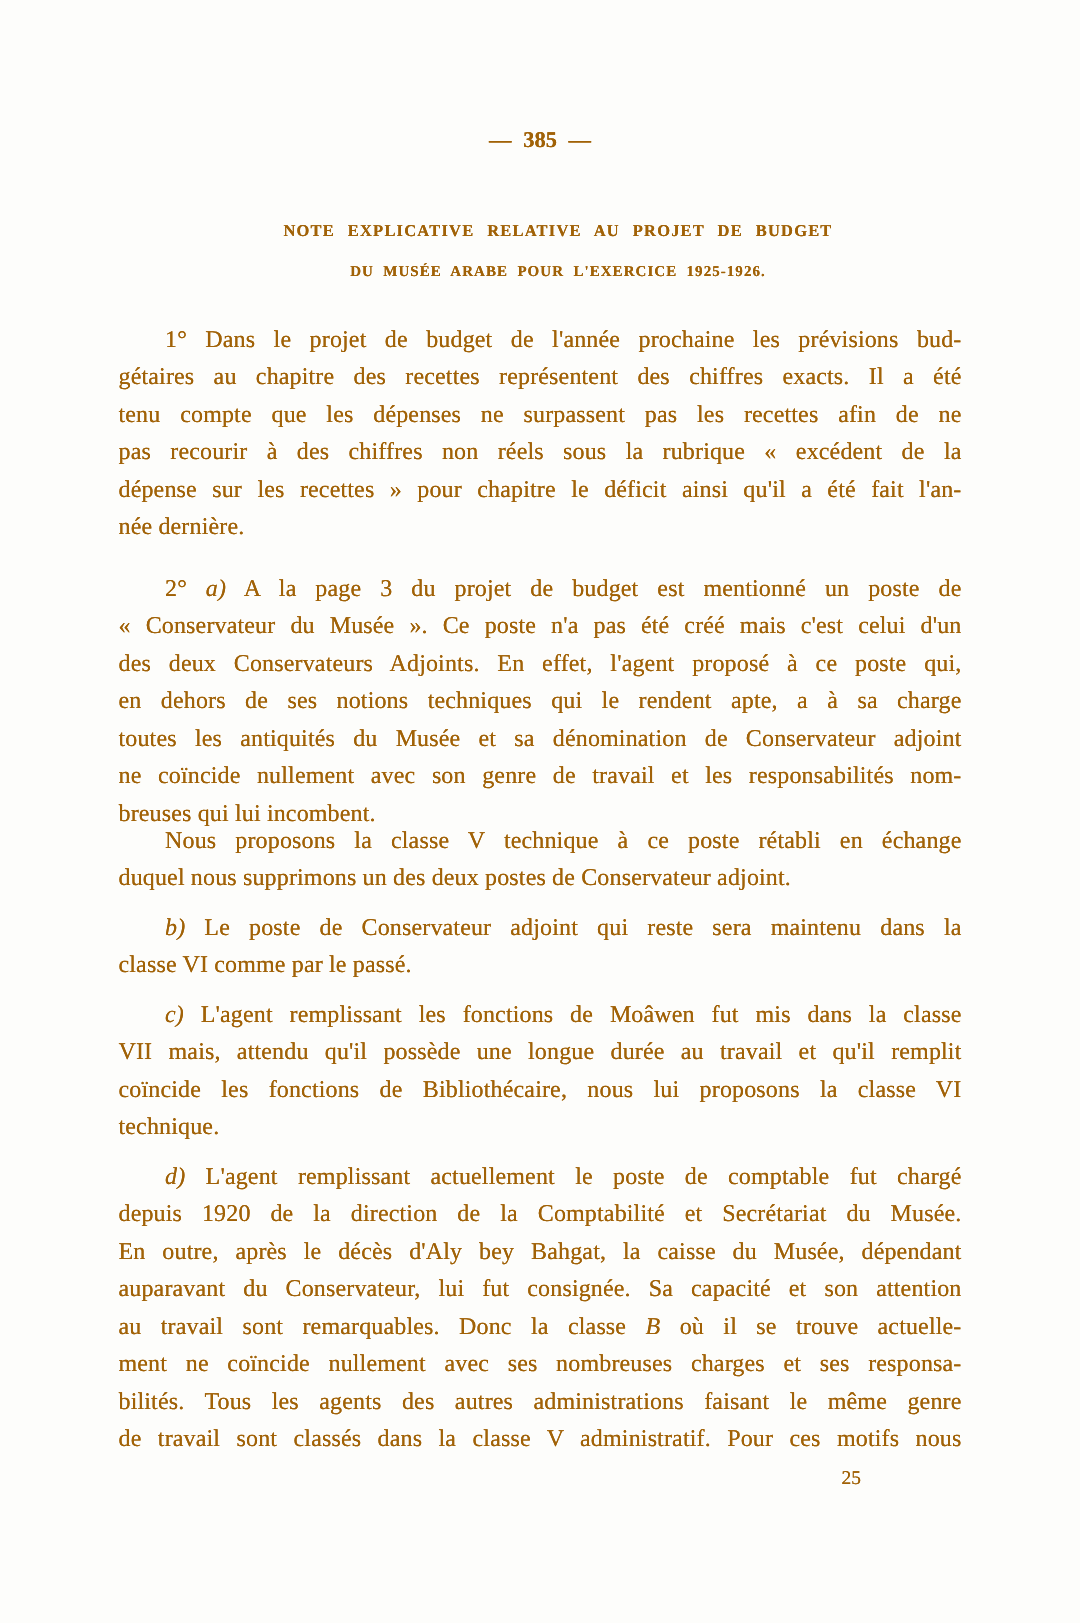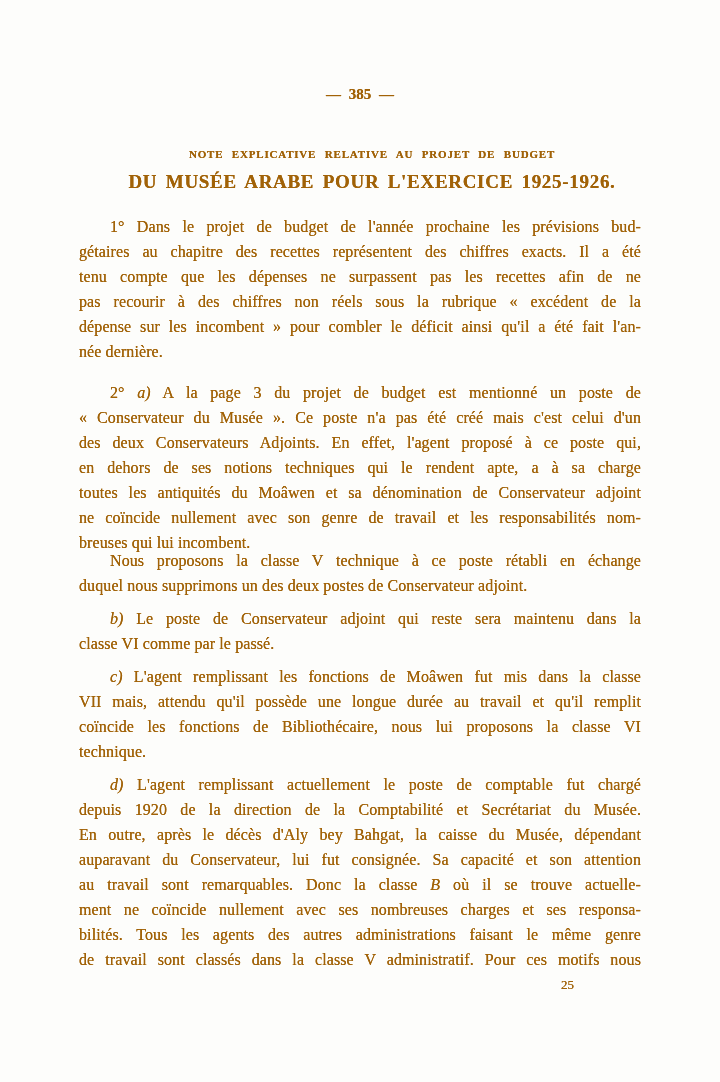"DU MUSÉE ARABE POUR L'EXERCICE" .title-l2 { font-size: 19px -> 10px }
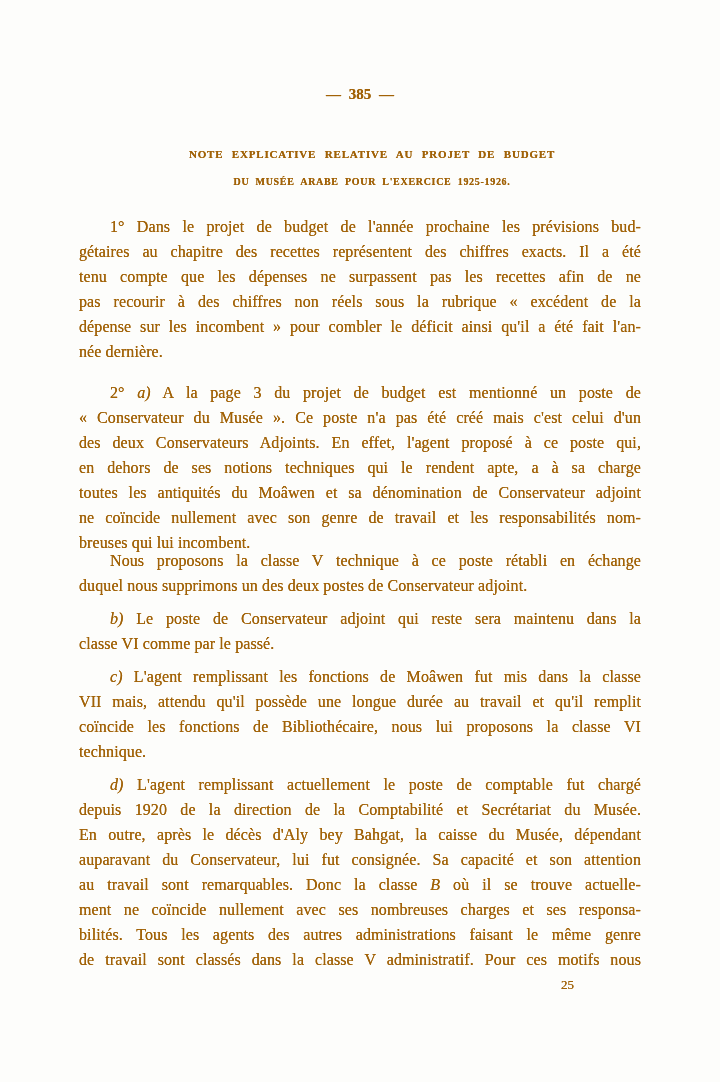"dépense sur les incombent »" span { text: incombent » pour combler -> recettes » pour chapitre }
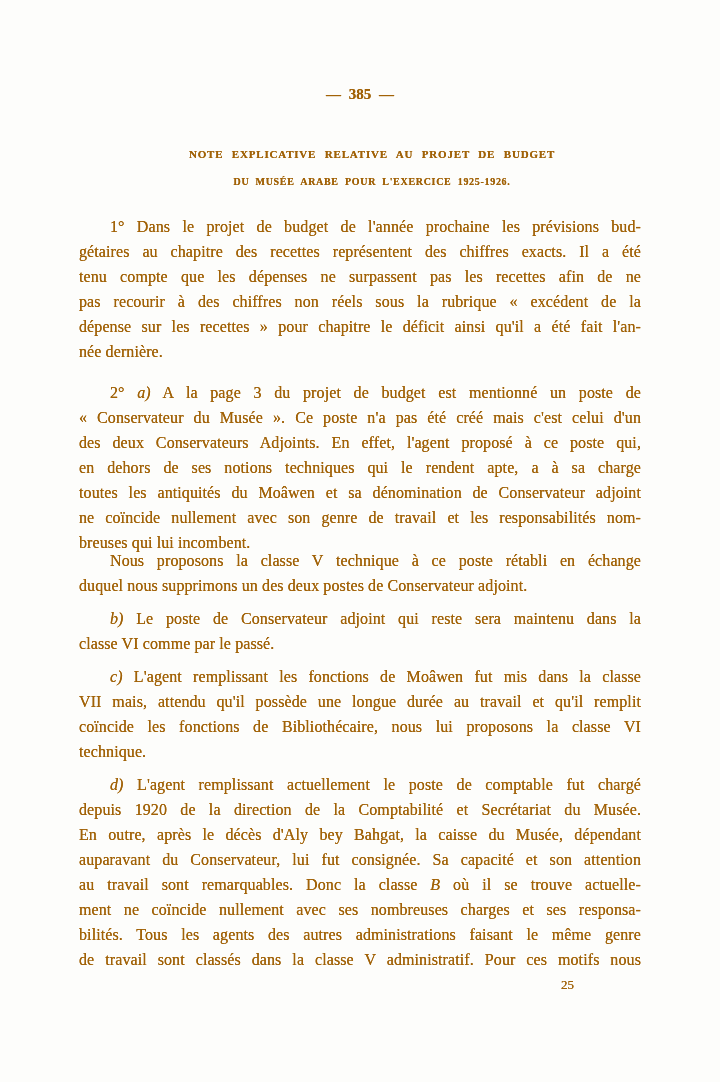"toutes les antiquités du Moâwen" span { text: Moâwen -> Musée }
